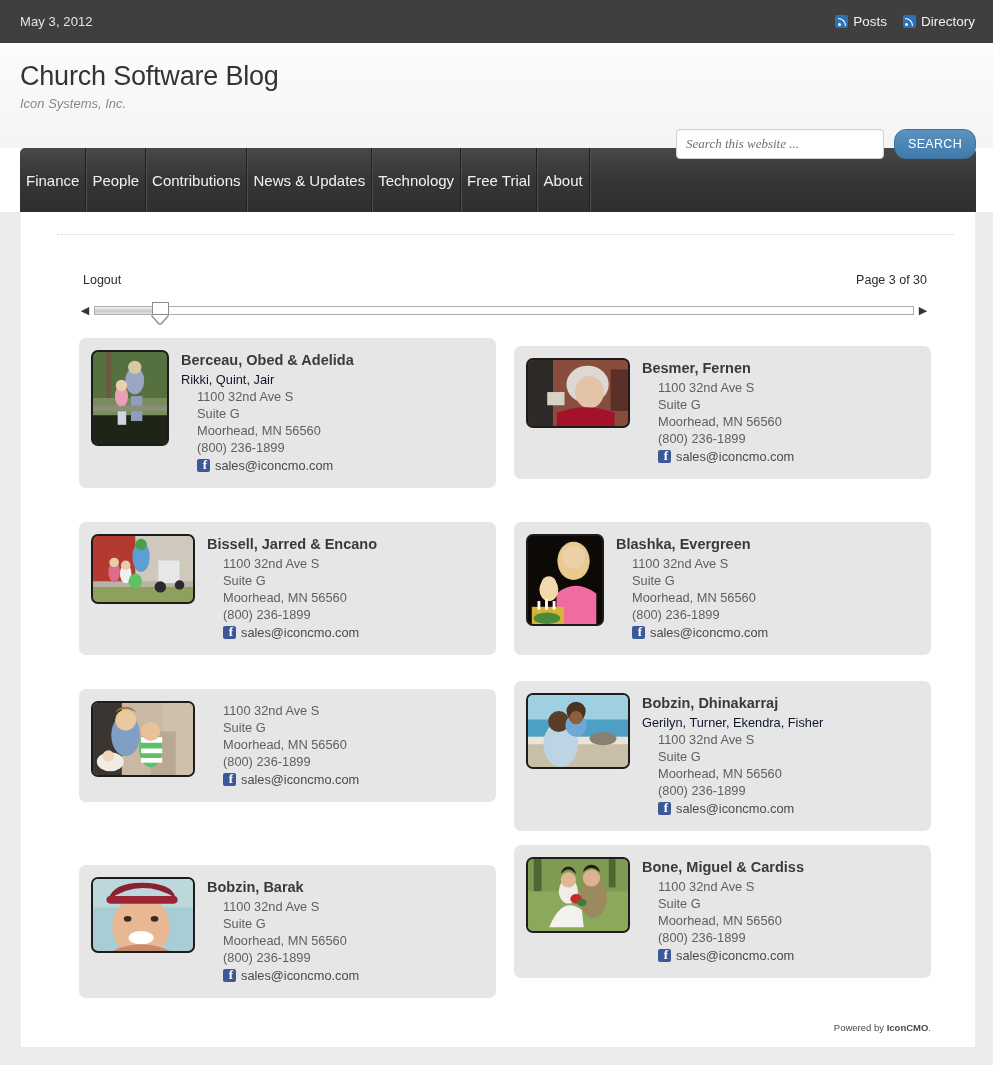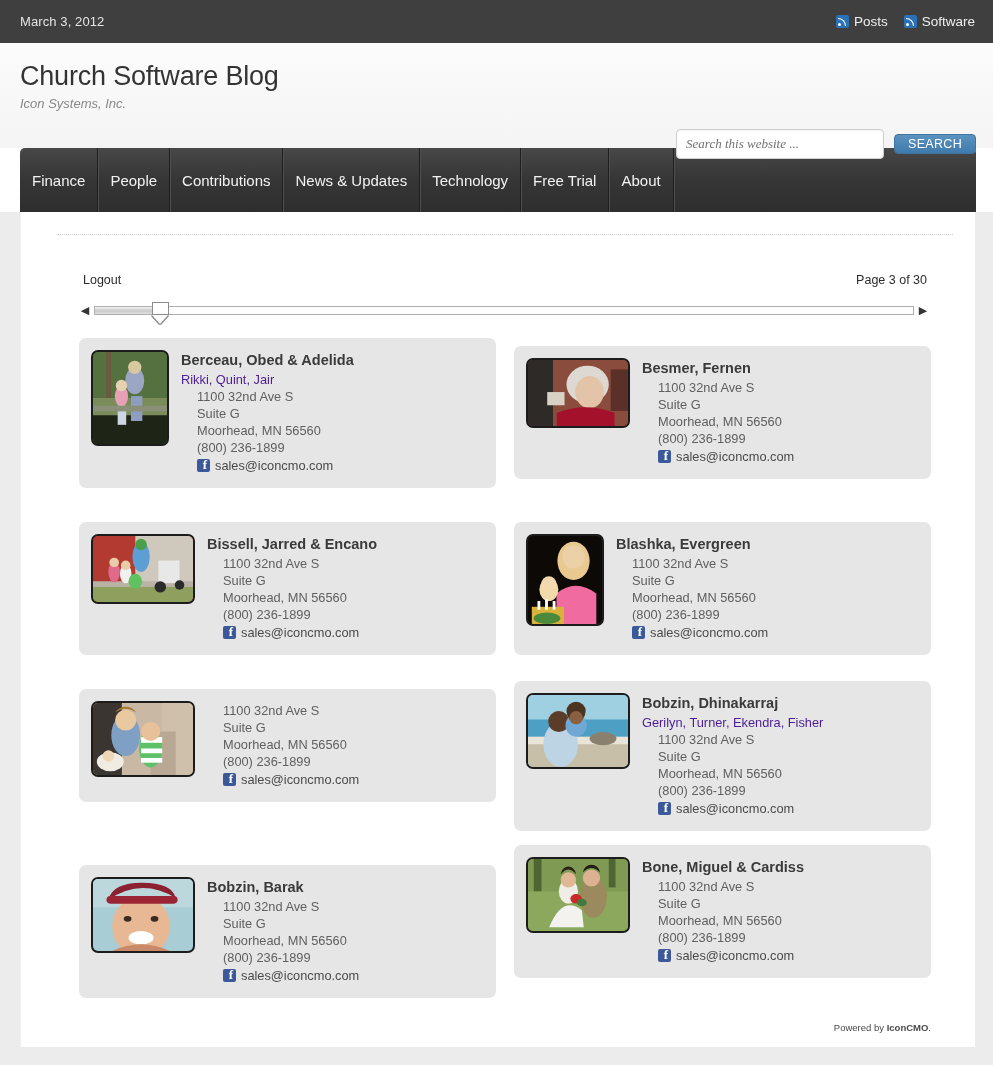"March 3, 2012" span.date { text: March -> May }
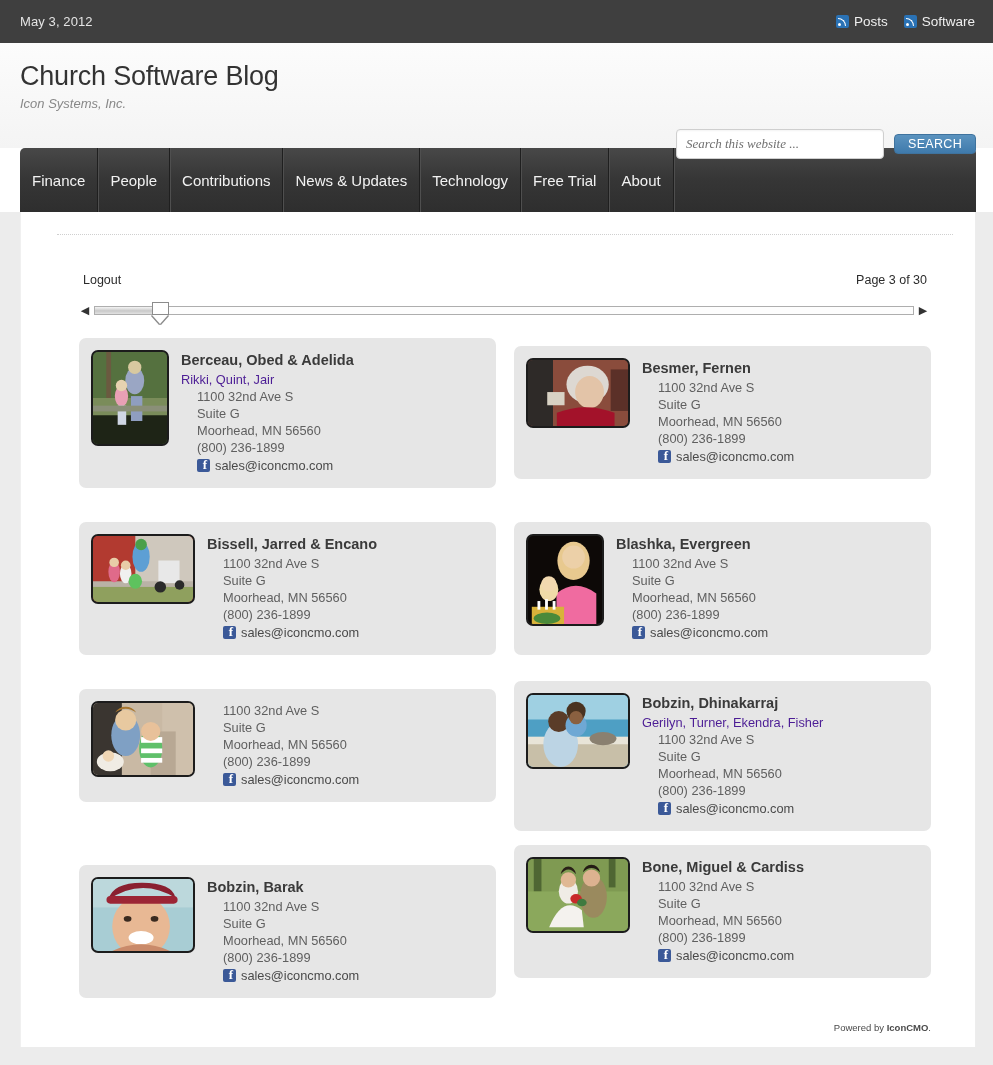"Software" span { text: Software -> Directory }
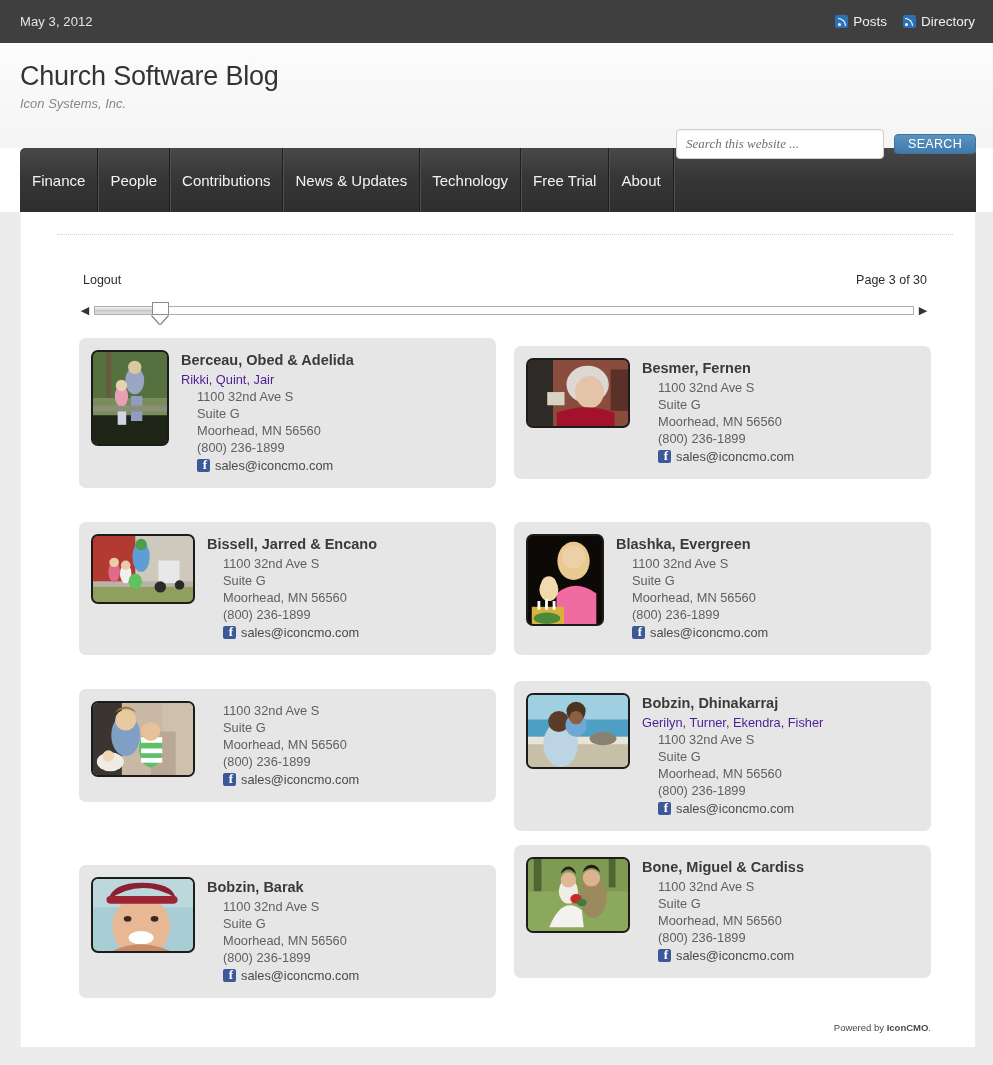"SEARCH" .search-button { border-radius: 4px -> 12px; height: 20px -> 30px }
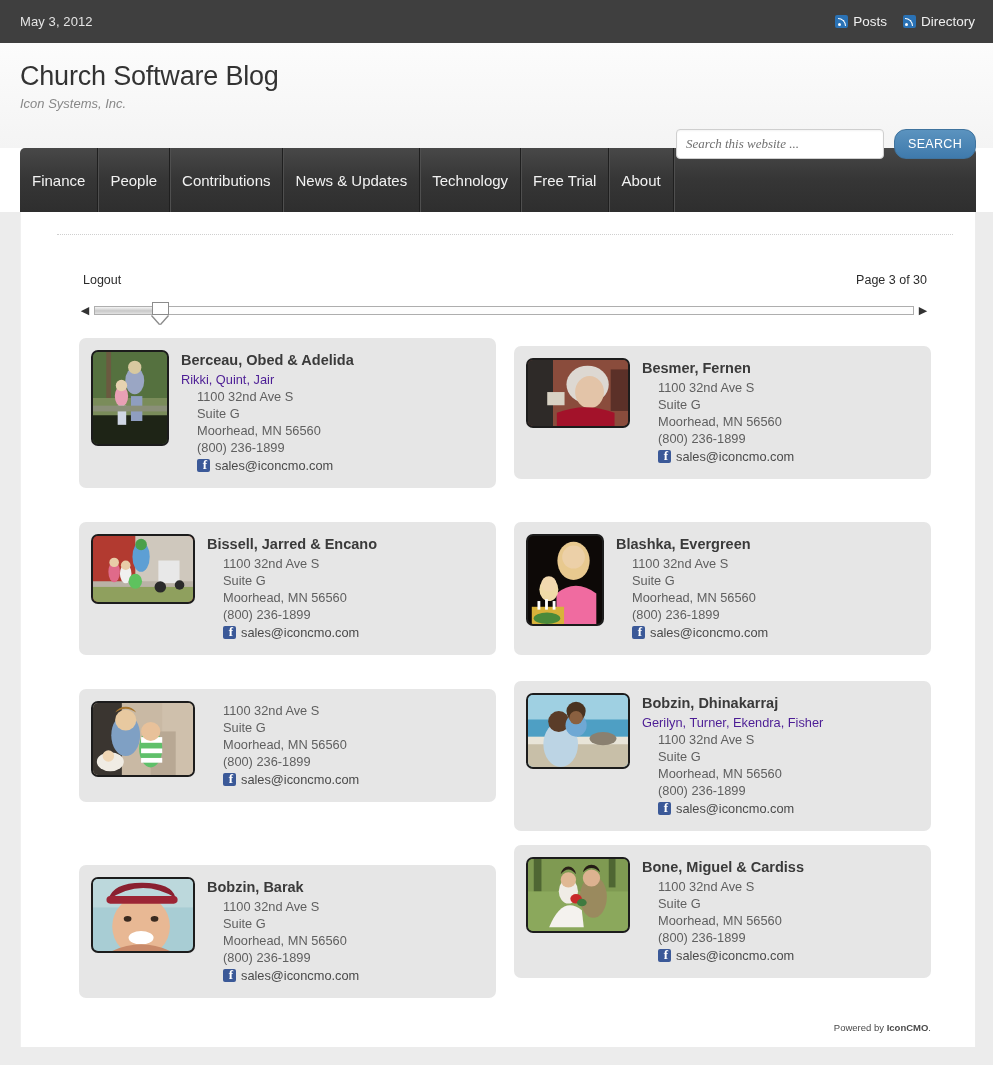"Finance" .nav-item { padding: 0 12px -> 0 6px }
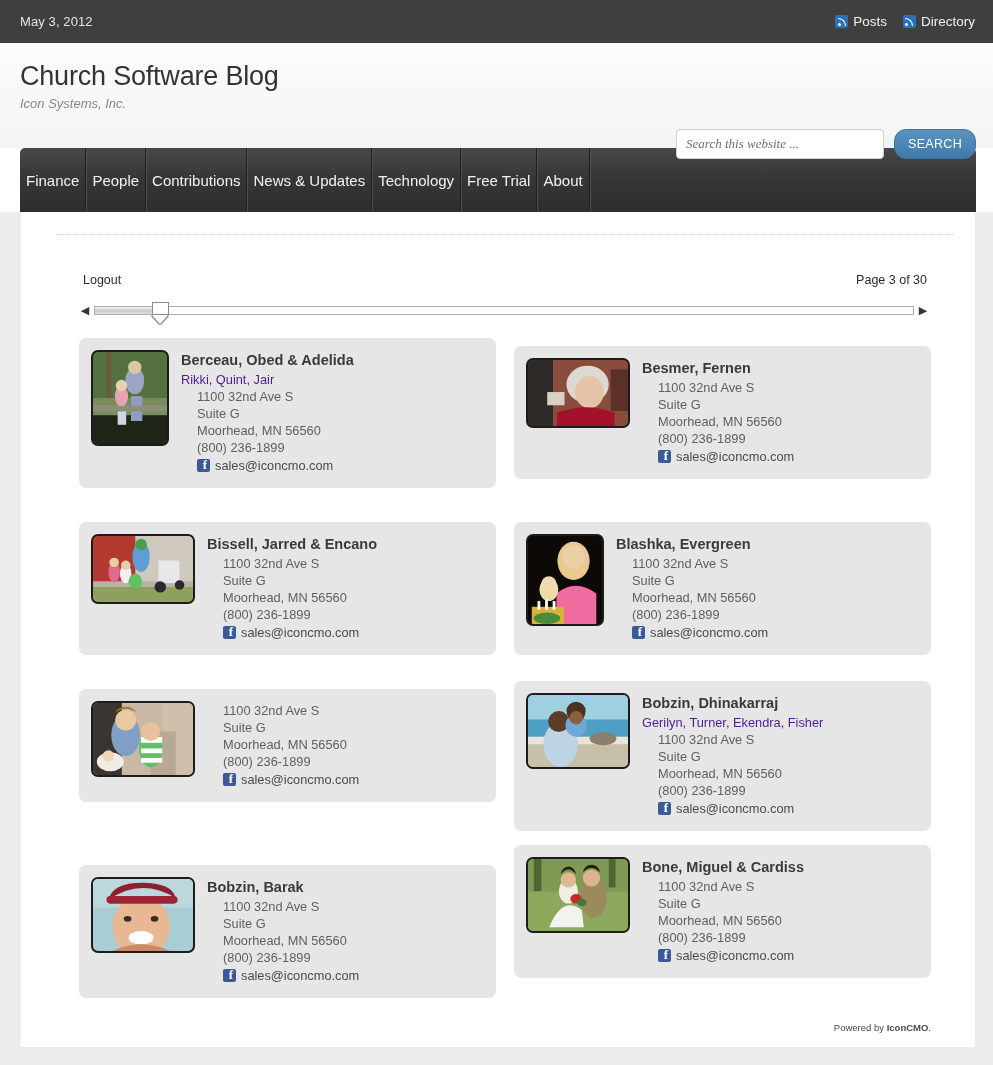"Rikki, Quint, Jair" .member-children { color: #4c1d95 -> #0f172a }
